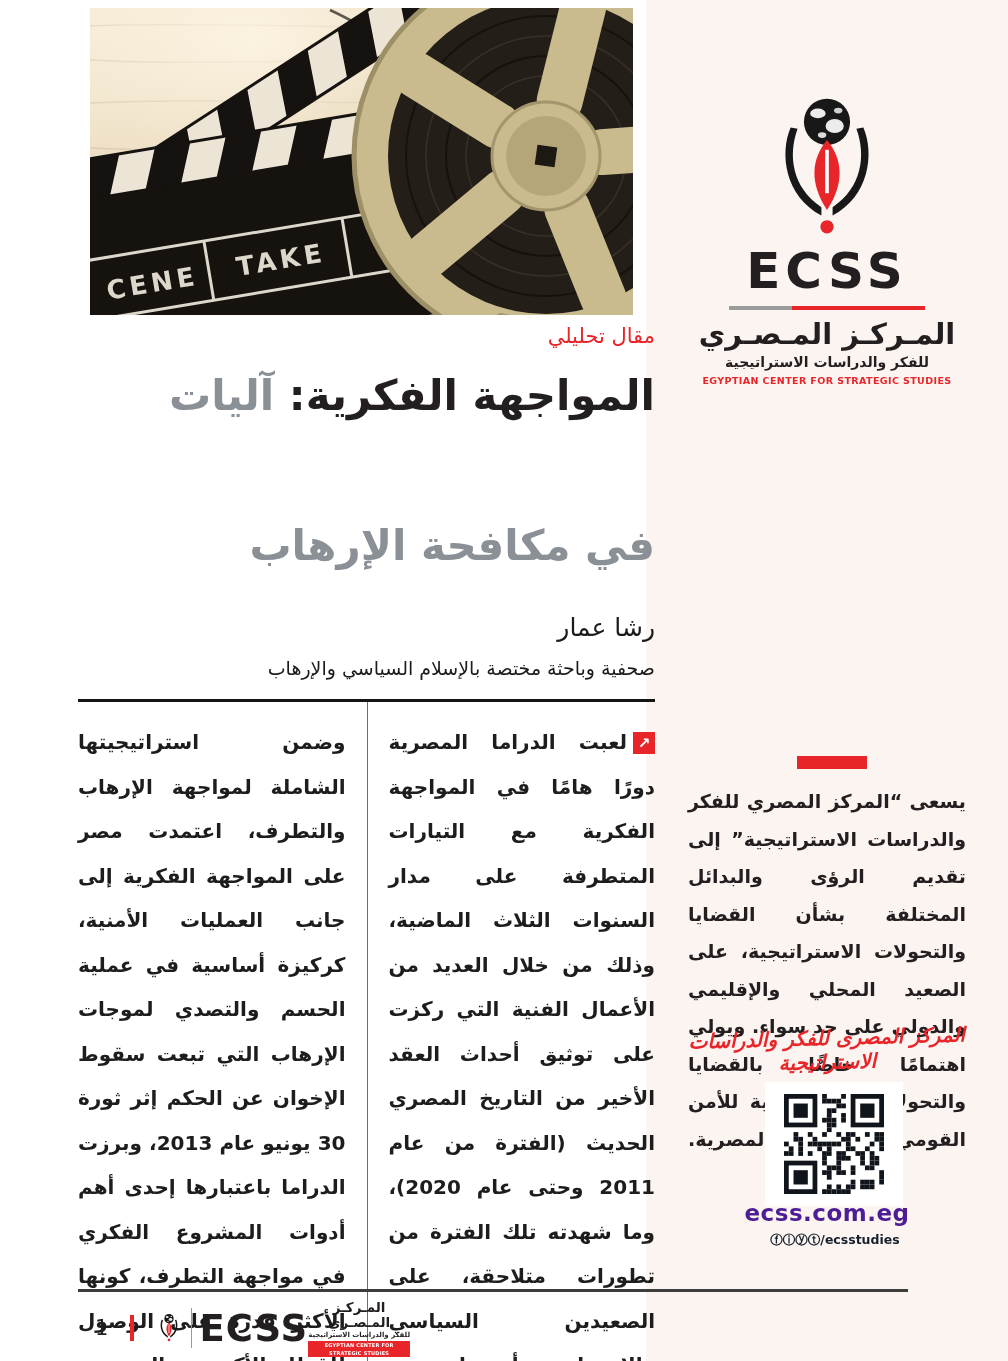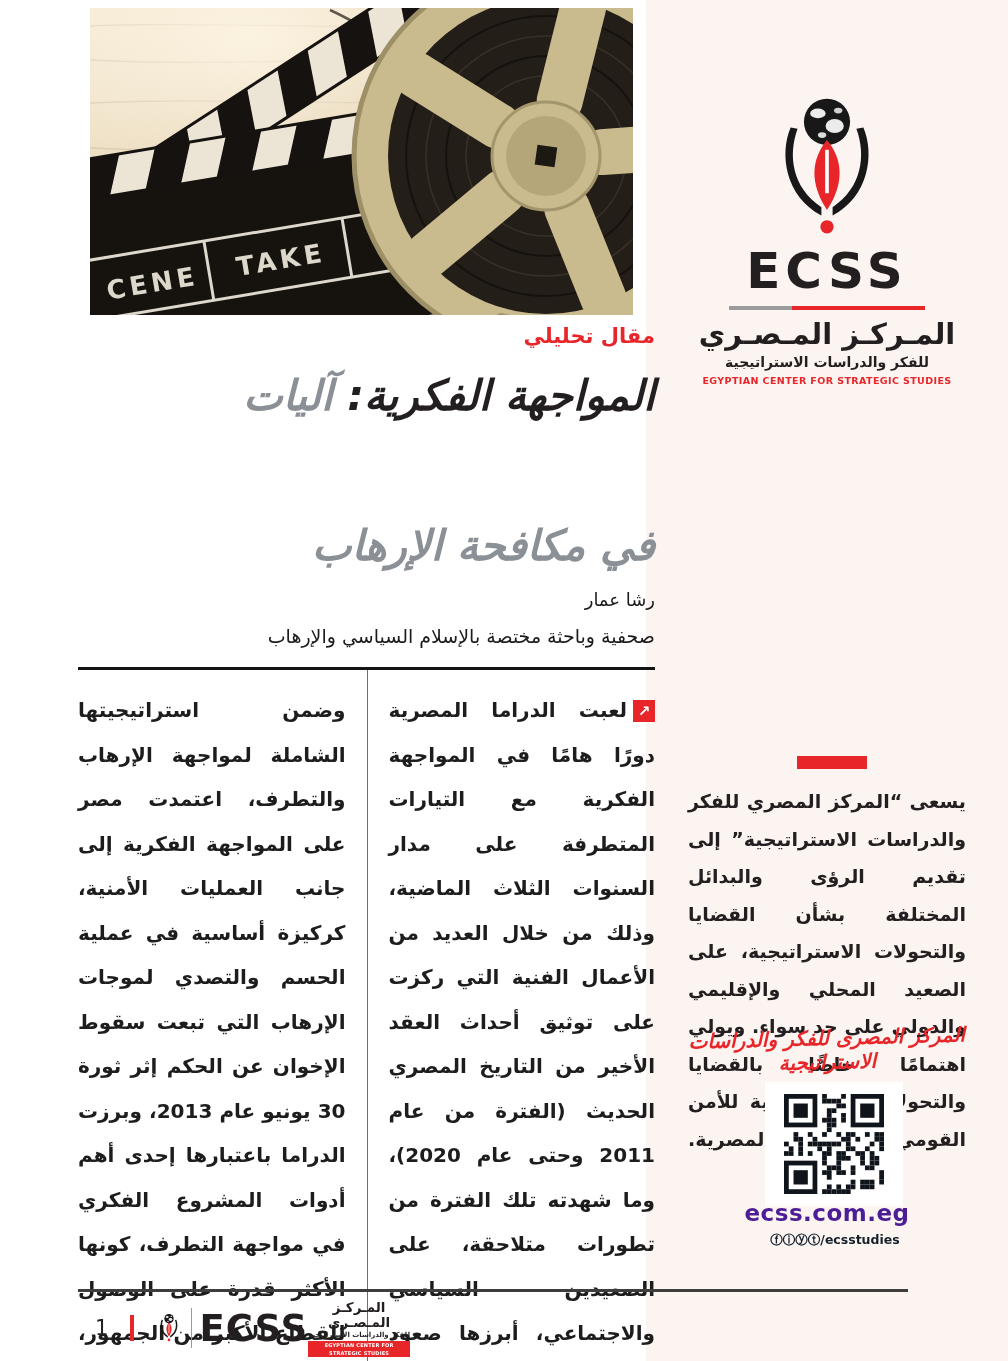"مقال تحليلي" .tag { font-weight: bold -> normal }
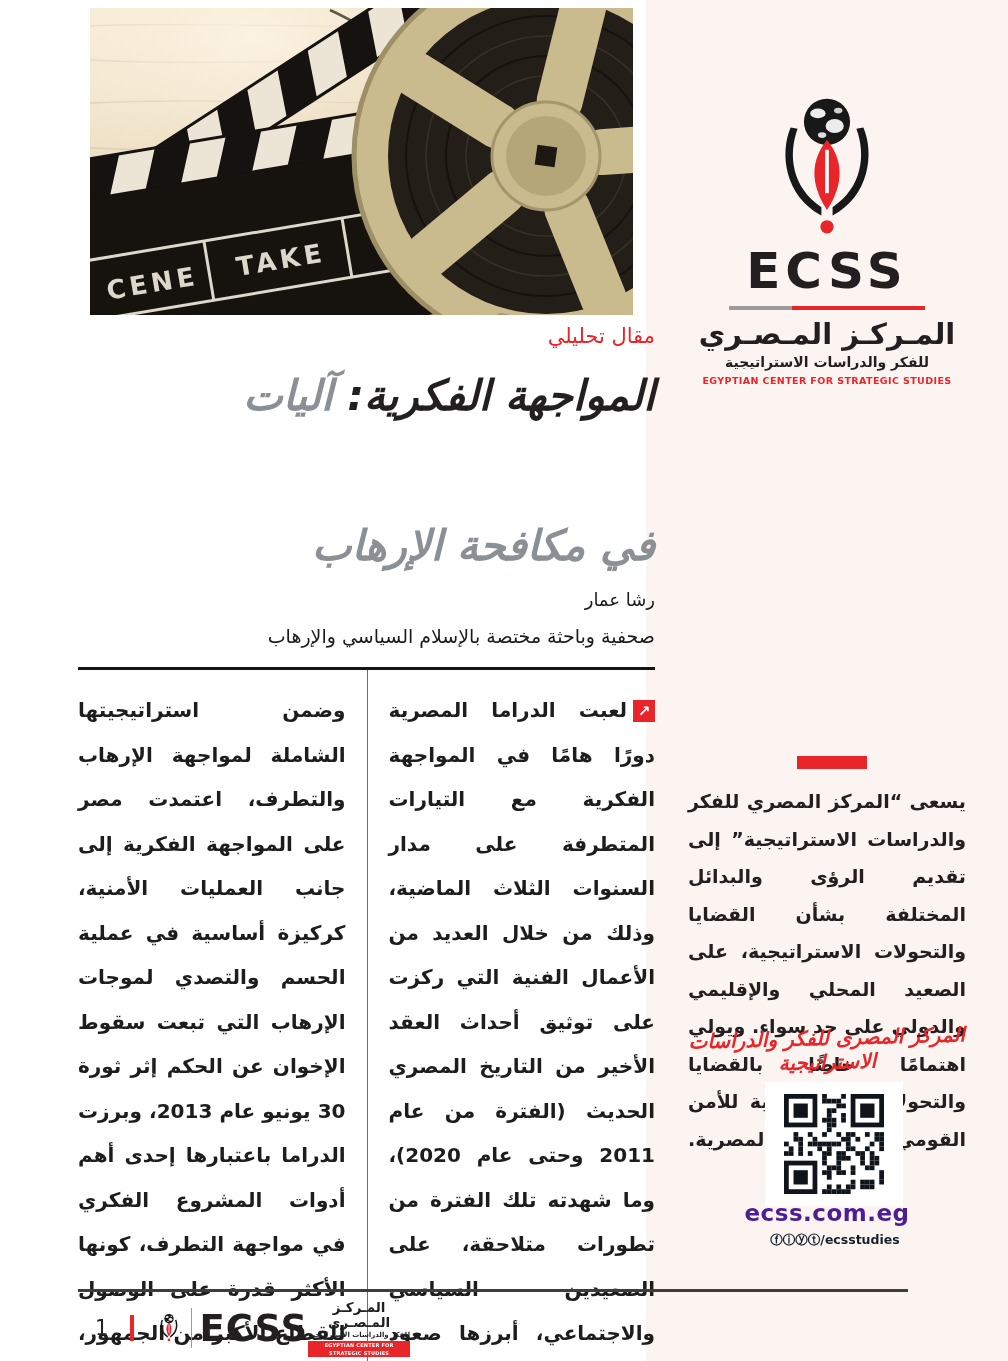"المواجهة الفكرية: آليات" .headline { font-style: italic -> none }
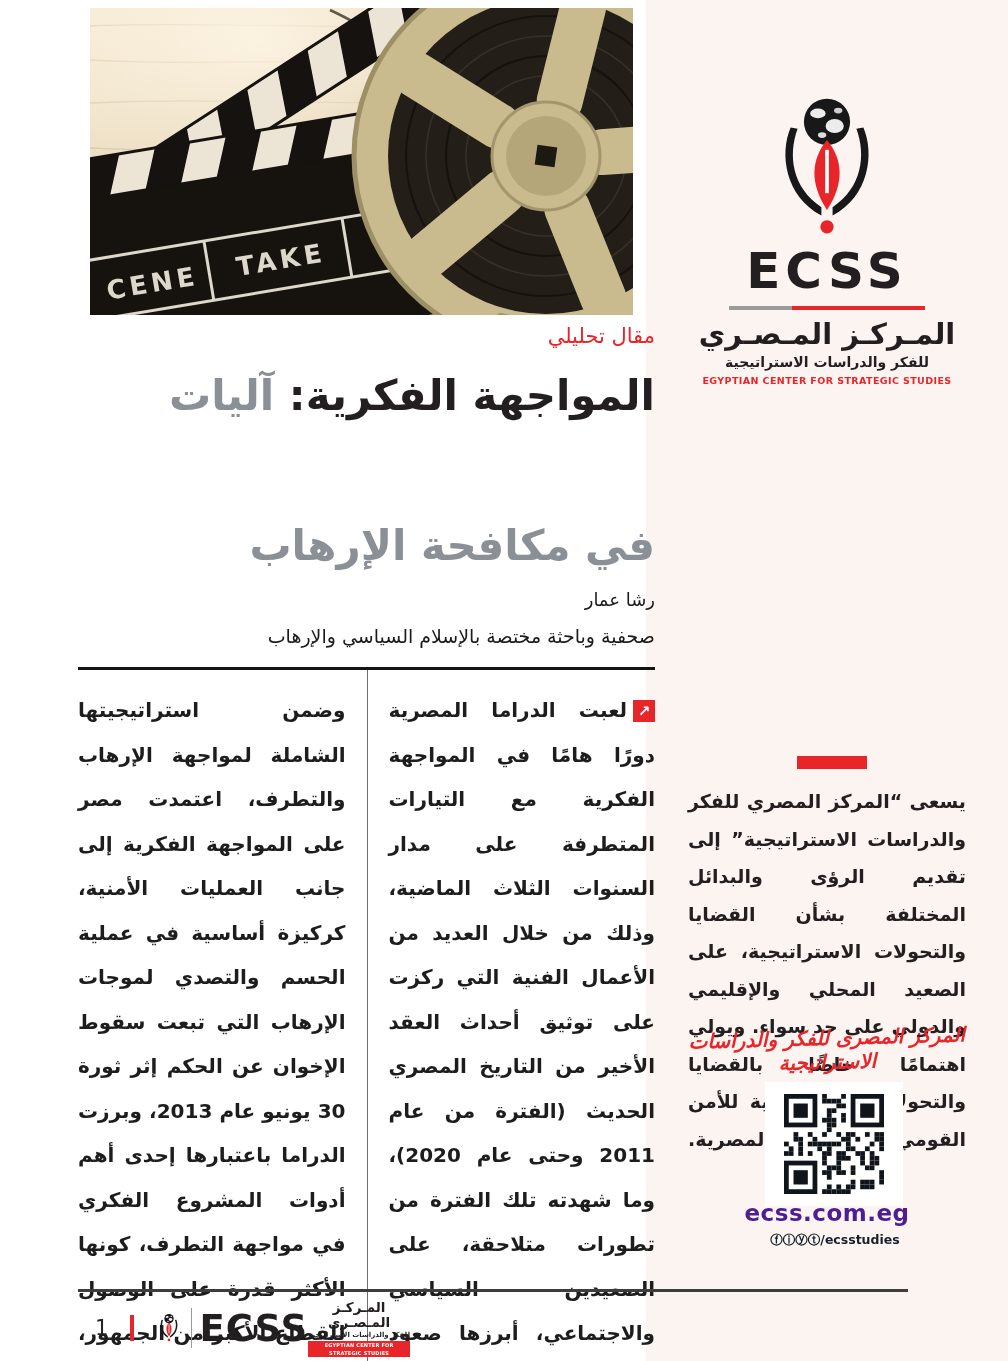"رشا عمار" .author { font-size: 18px -> 25px; margin-top: 6px -> 30px }
